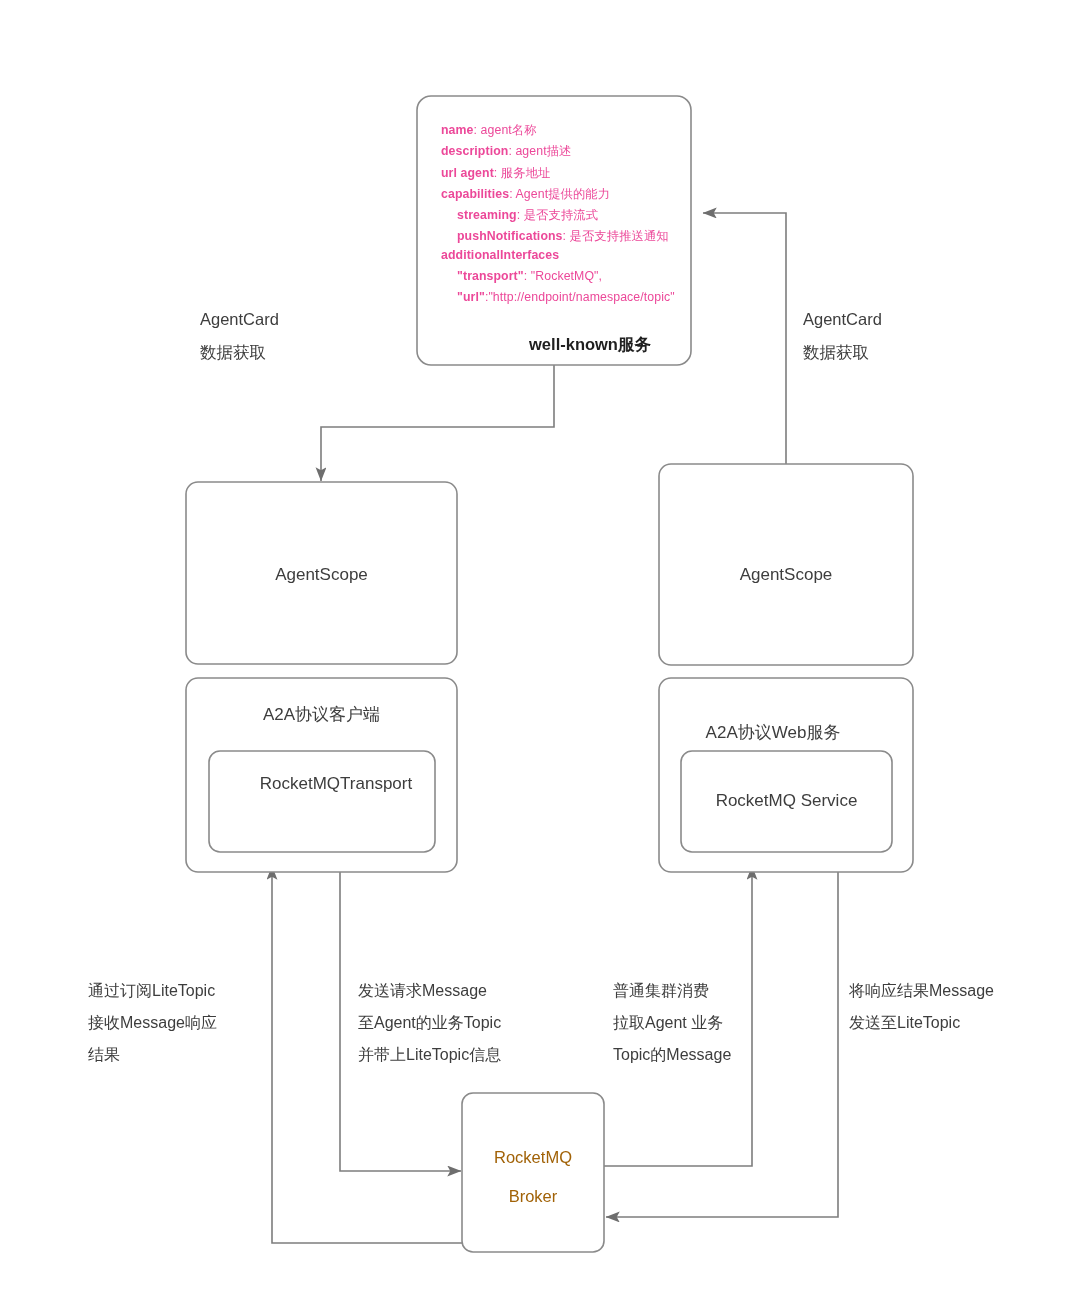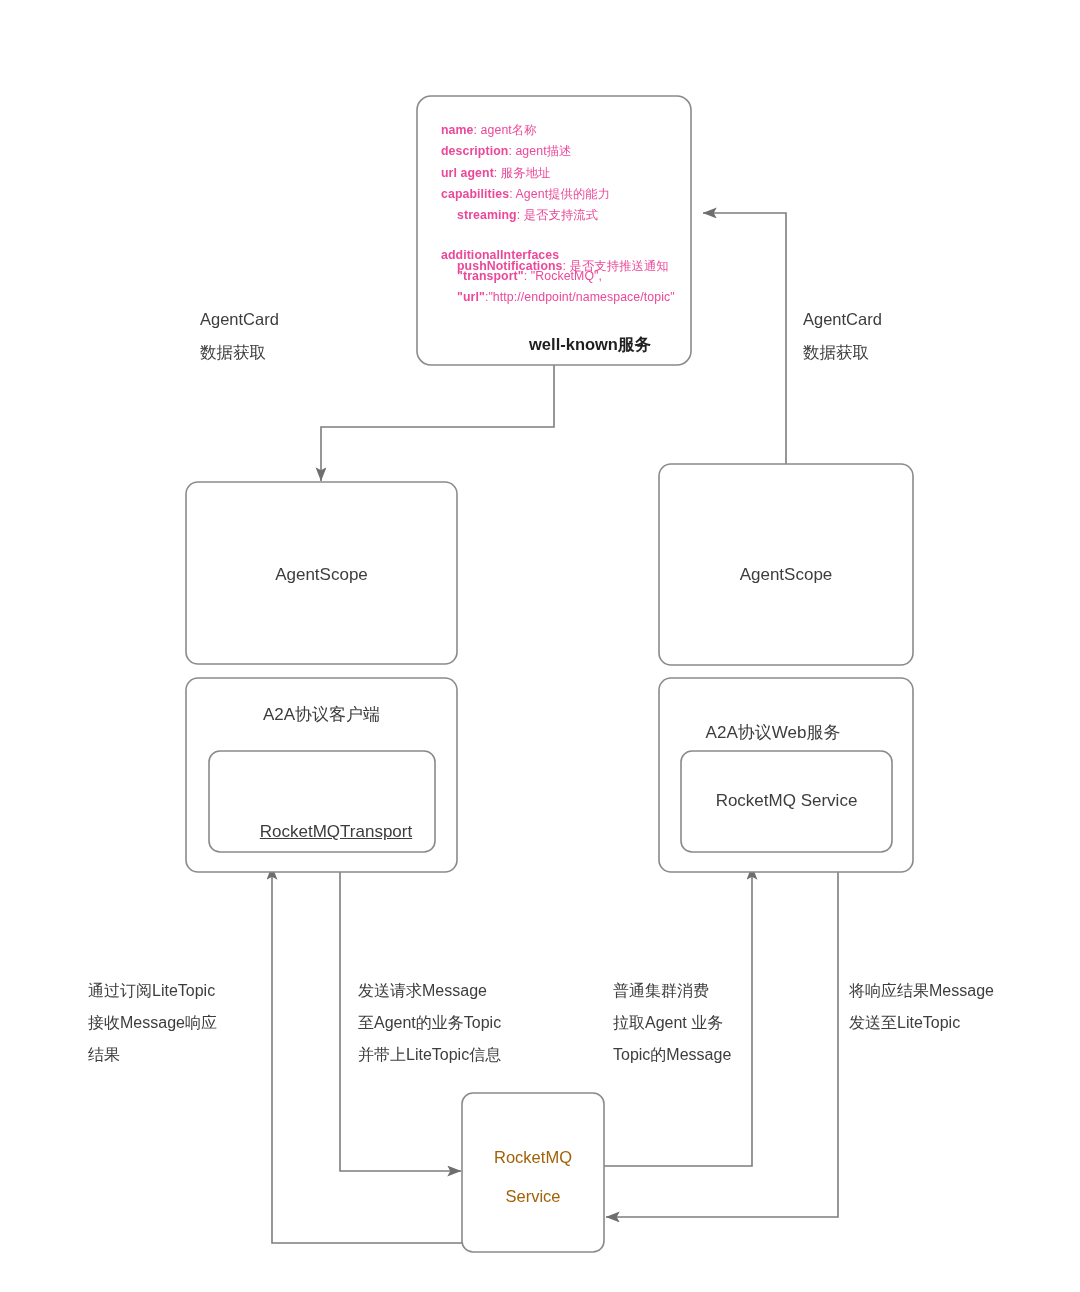"pushNotifications: 是否支持推送通知" div.card-line { margin-top: 30px -> none }
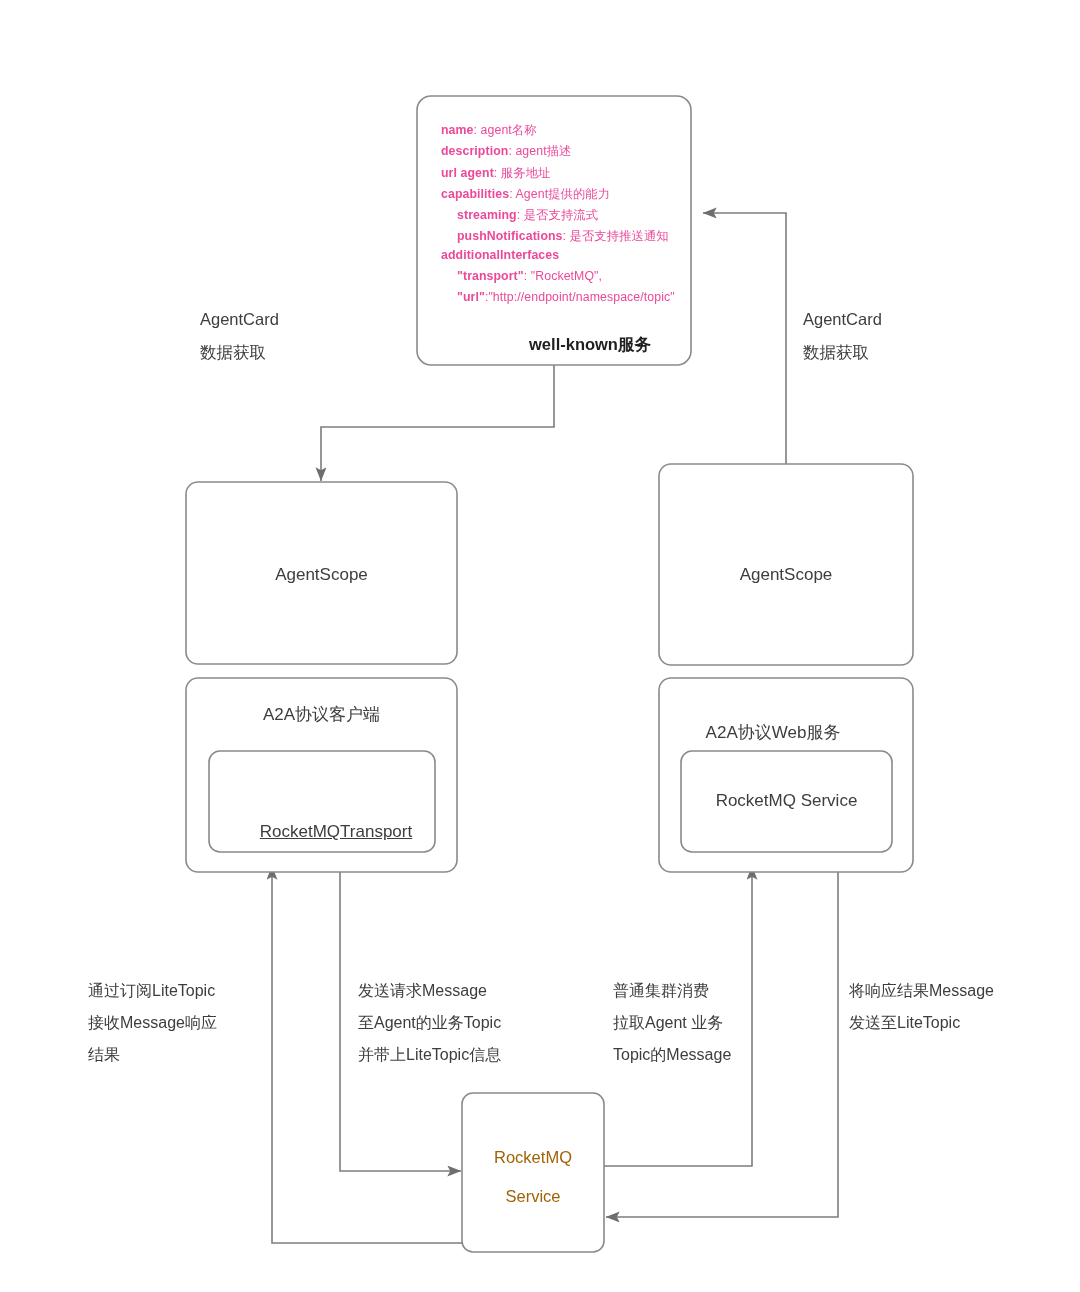"RocketMQTransport" div.node-label { text-decoration: underline -> none; top: 822px -> 774px }
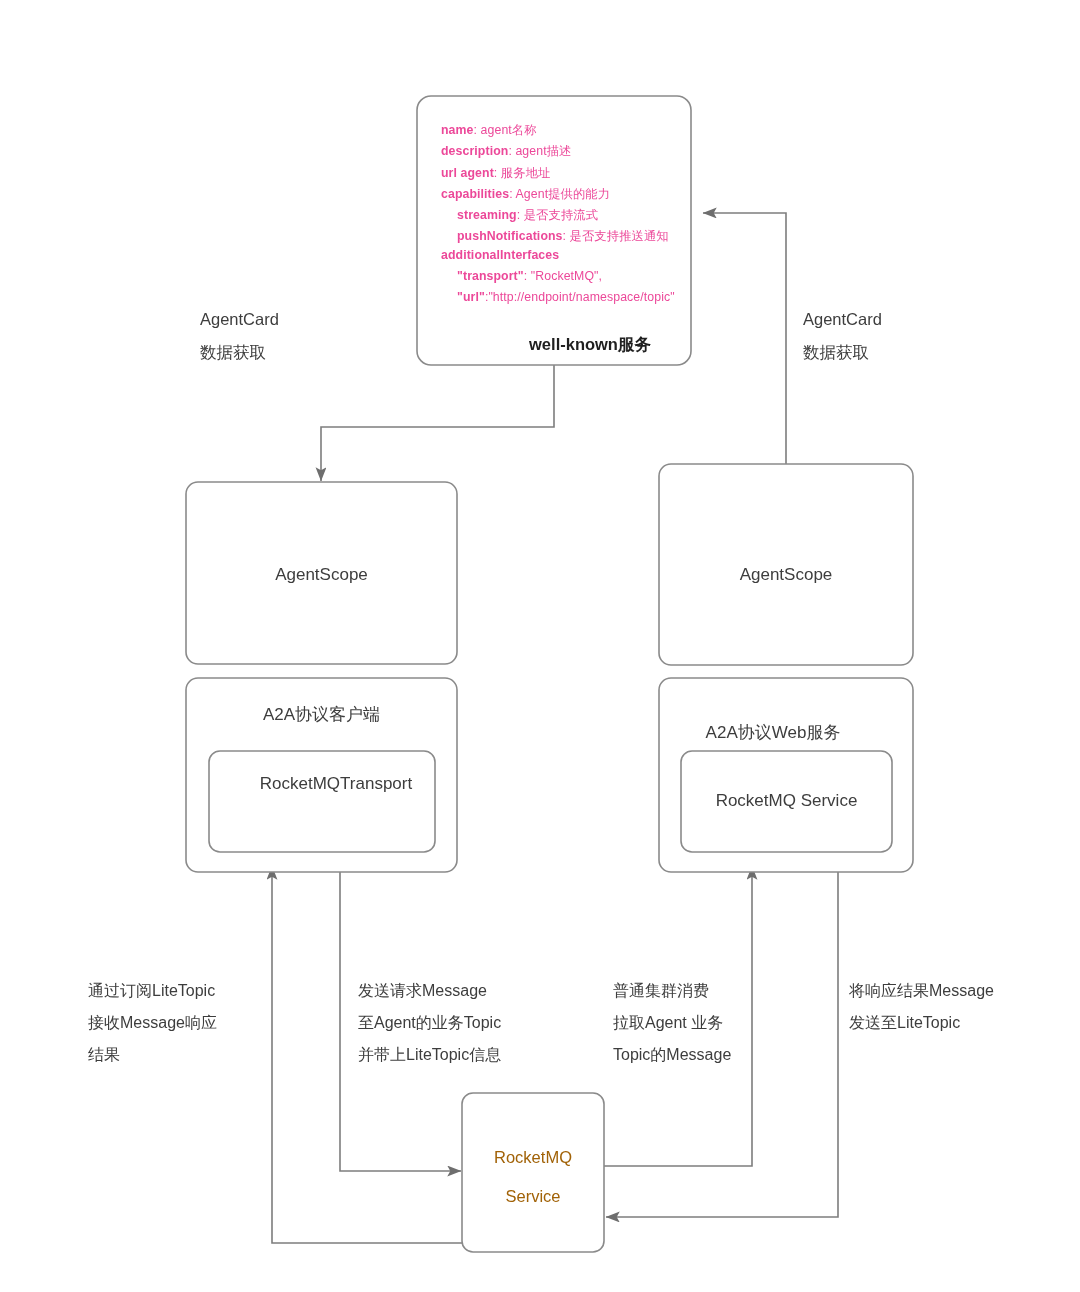"Service" div { text: Service -> Broker }
